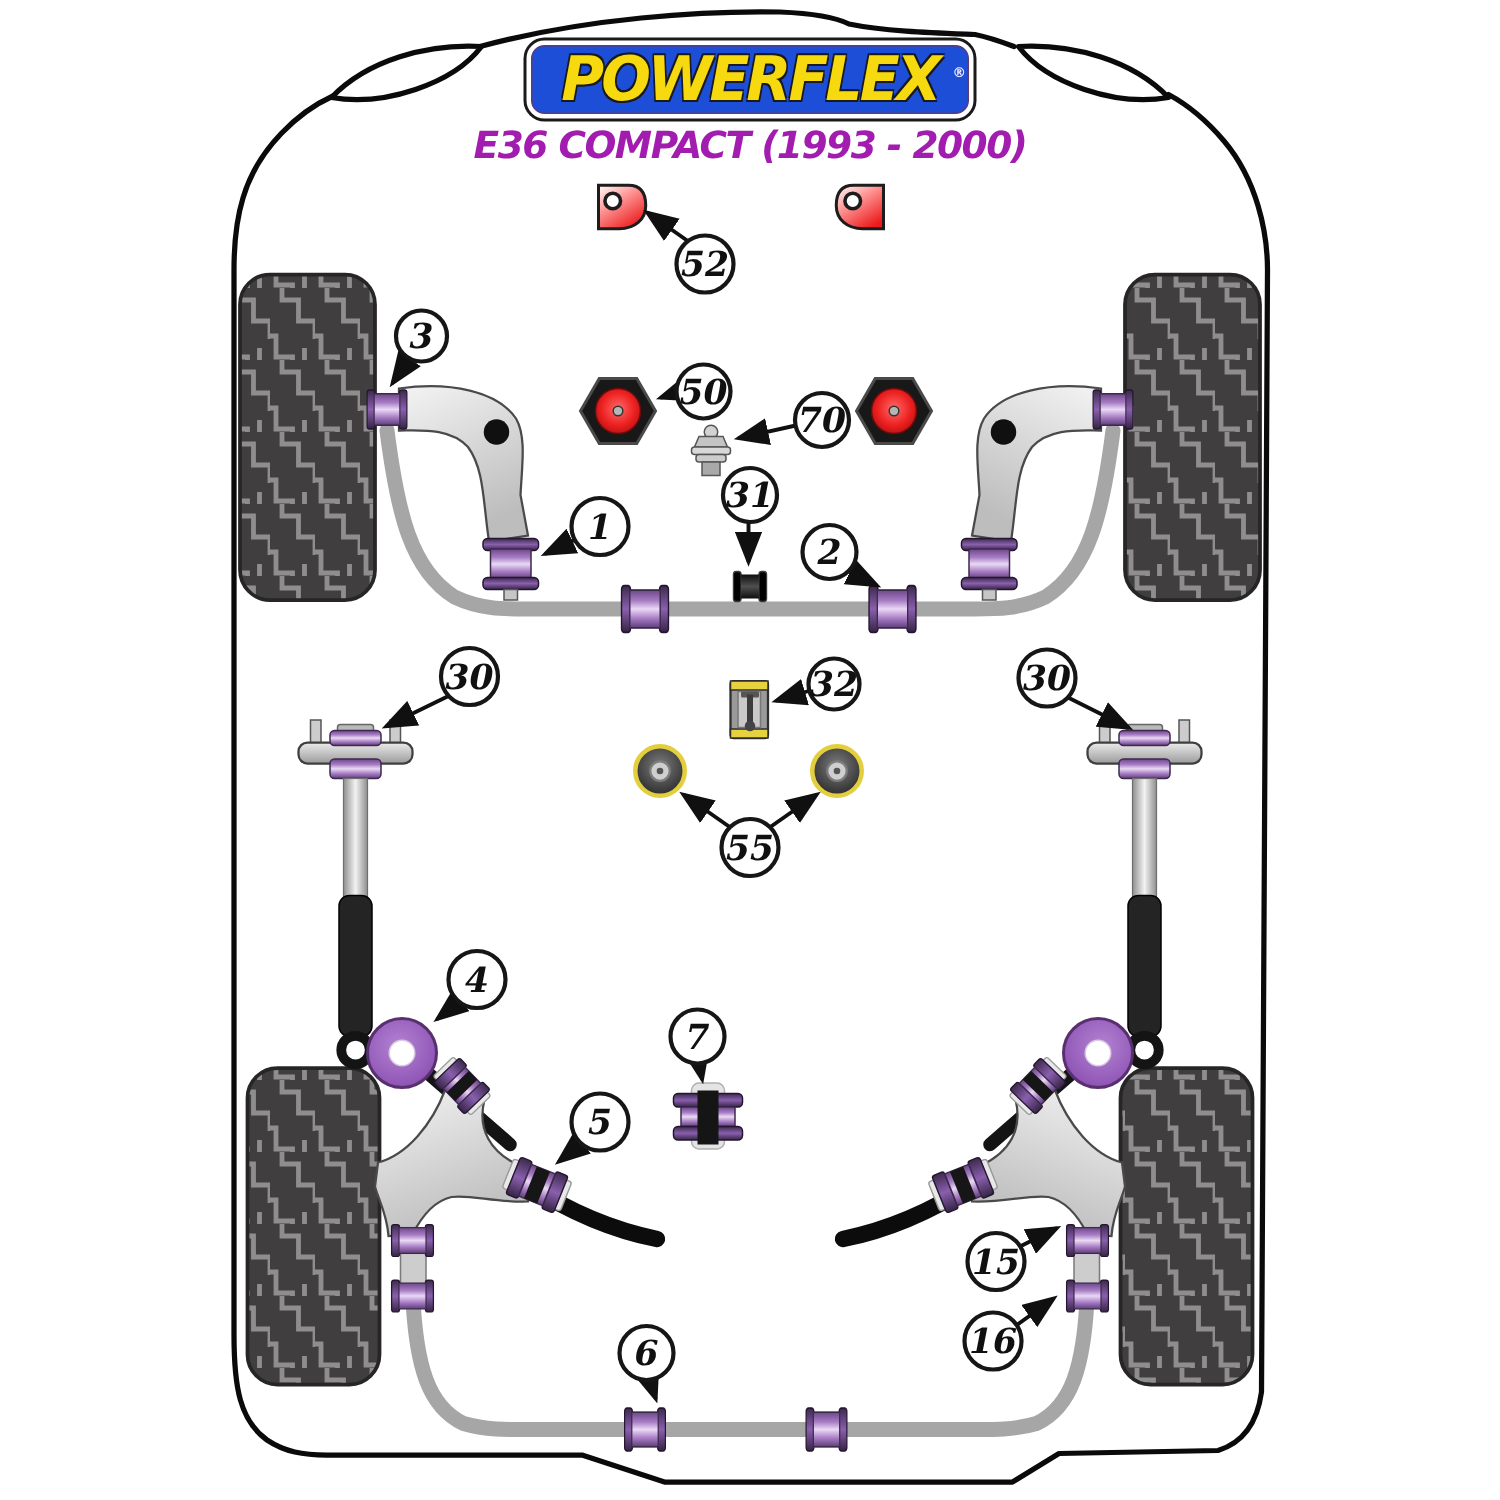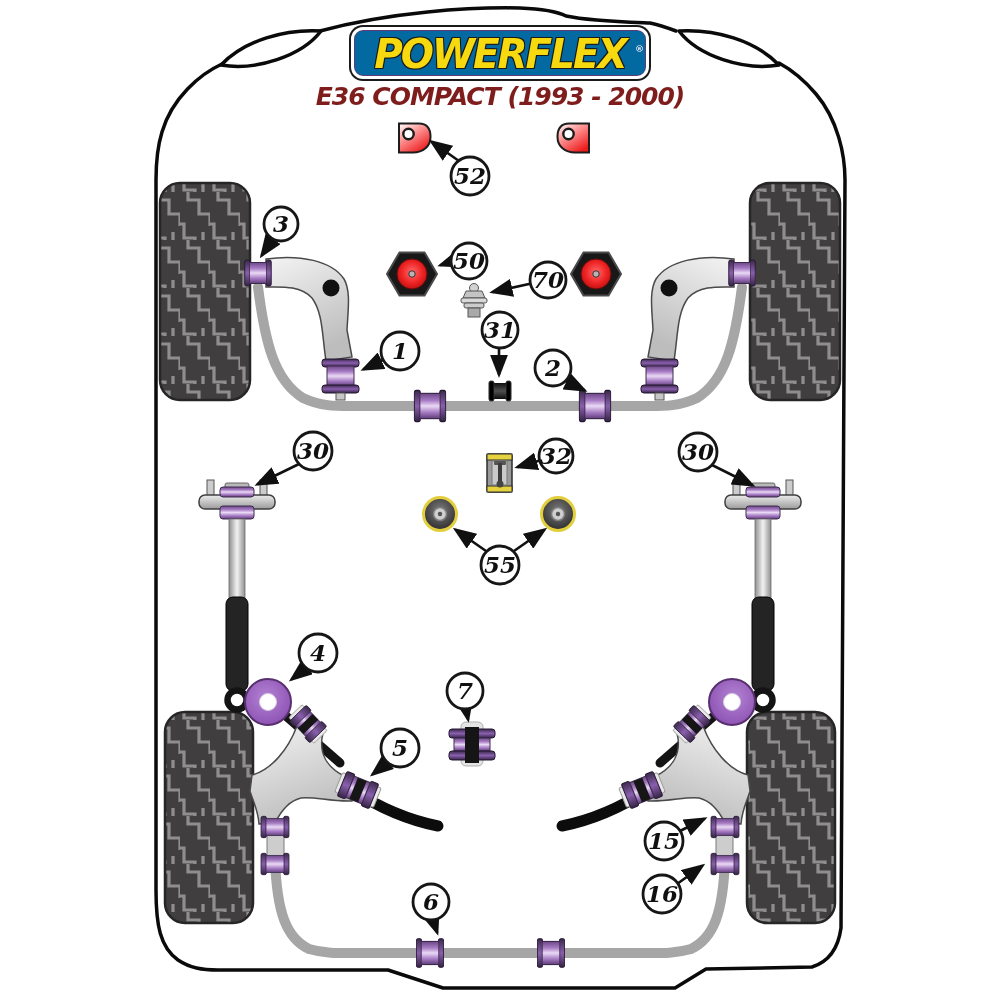"POWERFLEX" .logo-box { background: #0369a1 -> #1d4ed8 }
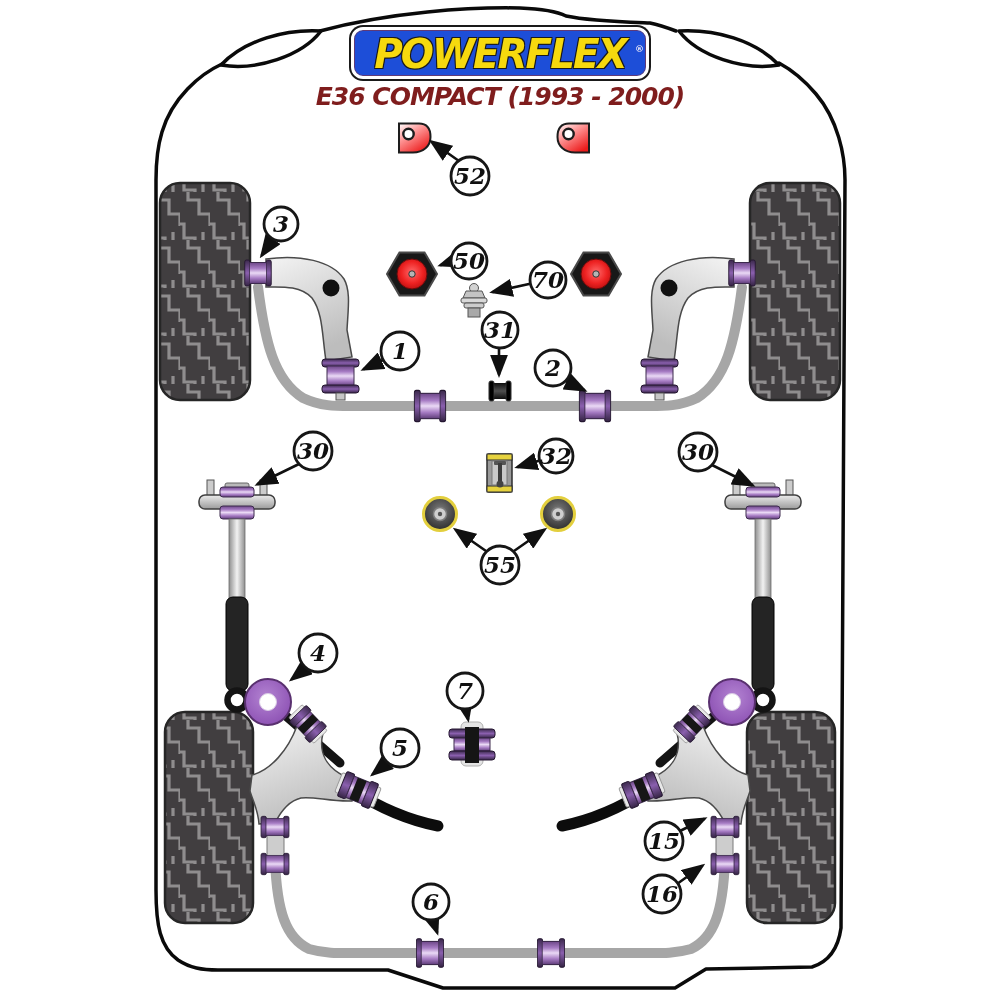"E36 COMPACT (1993 - 2000)" .subtitle { color: #7f1d1d -> #a21caf }
